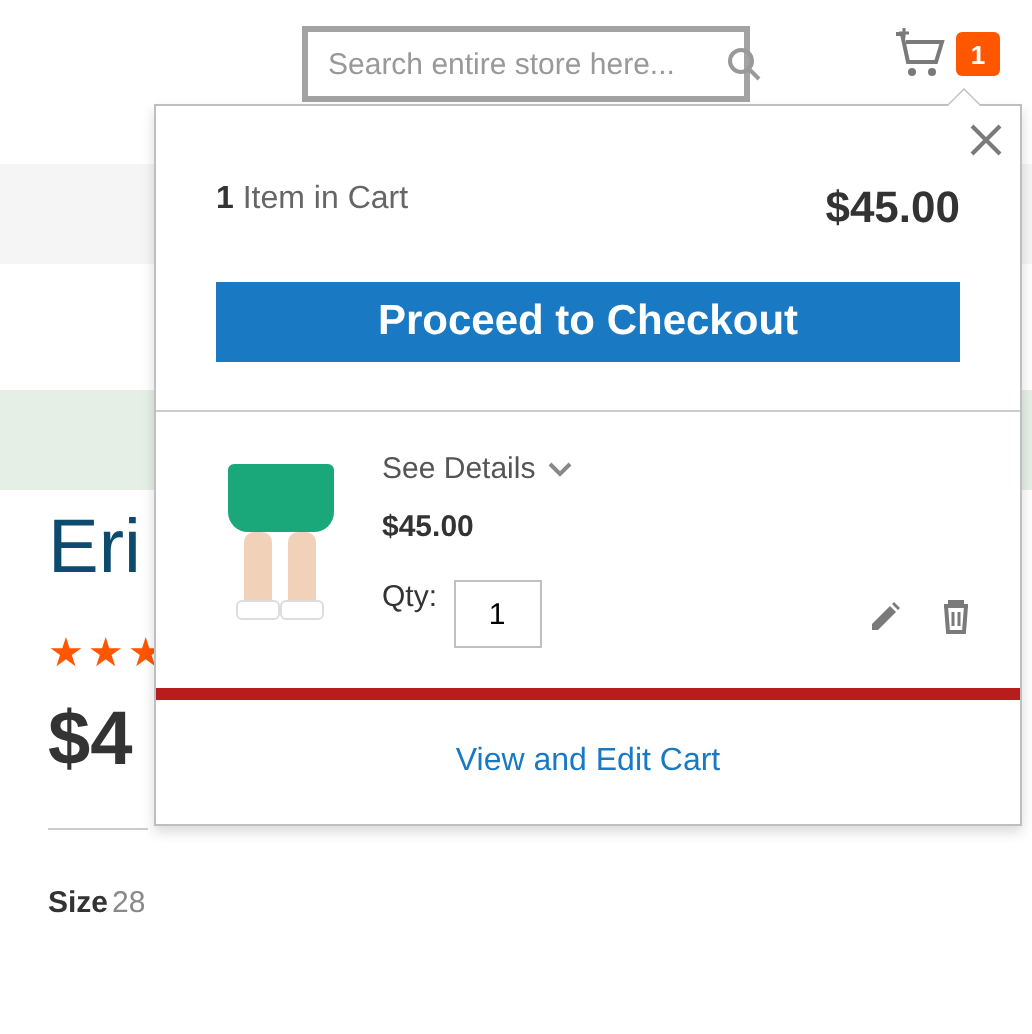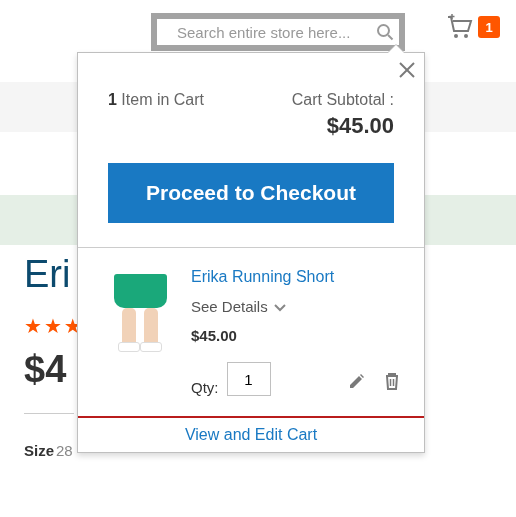"Search entire store here..." .search-wrap { border: 6px solid #a3a3a3 -> 3px solid #a3a3a3; padding: 0 20px -> 0 10px; width: 254px -> 224px }
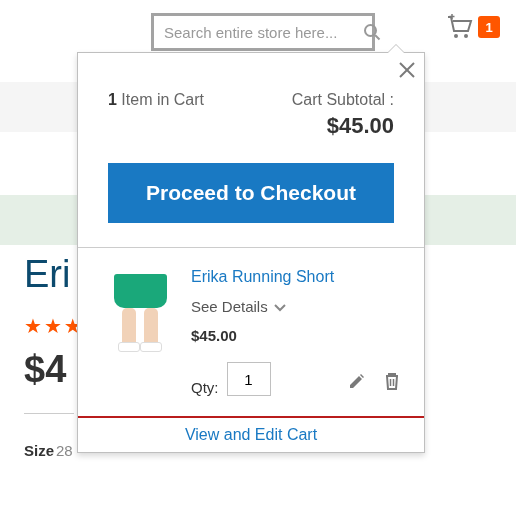"1 Item in Cart" .minicart { width: 348px -> 434px }
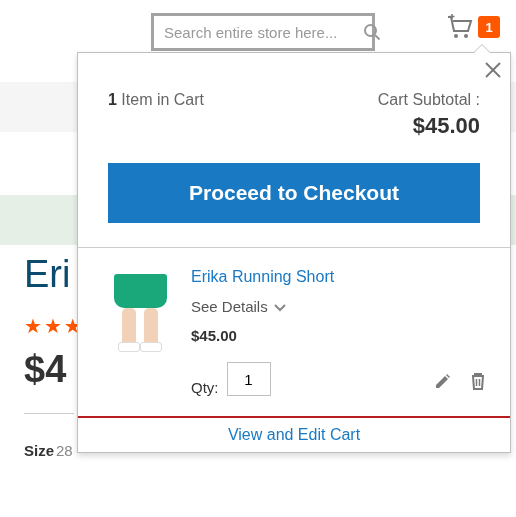"Cart Subtotal :" div.mc-sub-label { html: <div>Cart Subtotal :</div> -> none }
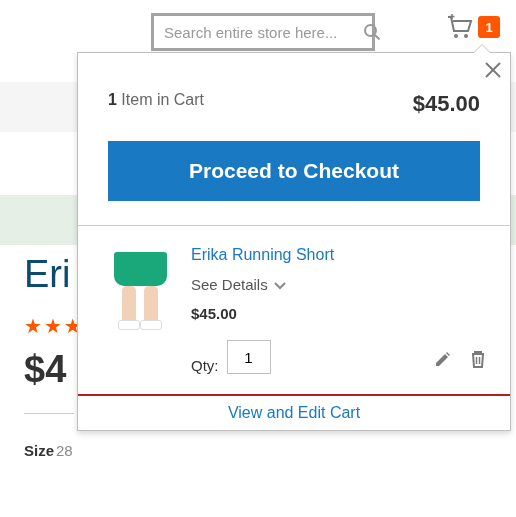"Proceed to Checkout" .mc-btn { padding: 18px 0 -> 8px 0 }
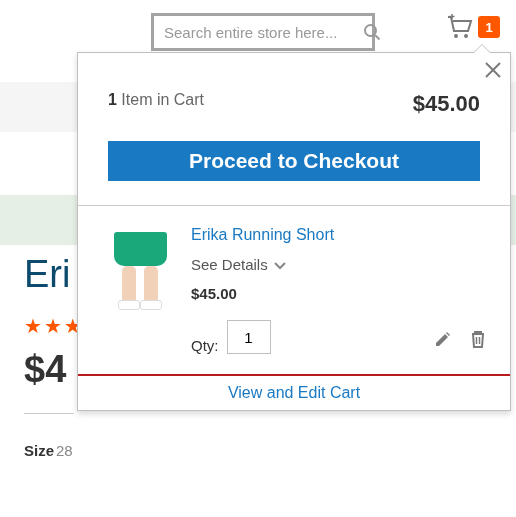"Erika Running Short" div.item-name { html: <div>Erika Running Short</div> -> none }
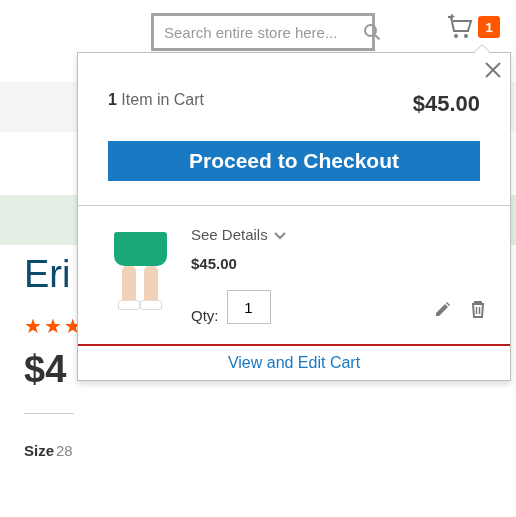"Qty:" .item-qty { align-items: flex-end -> flex-start }
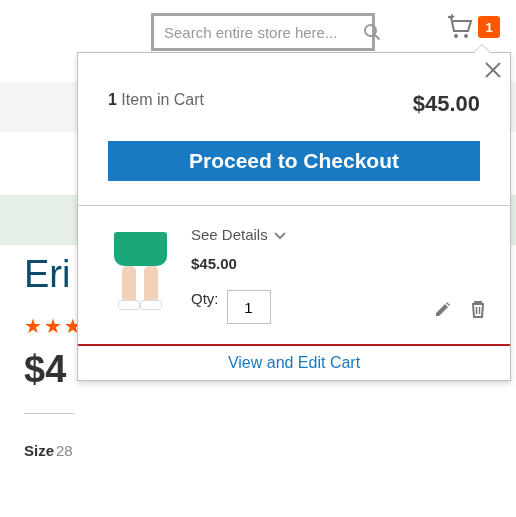"View and Edit Cart" .mc-footer { border-top: 2px solid #b91c1c -> 6px solid #b91c1c; padding: 8px 0 -> 22px 0 }
